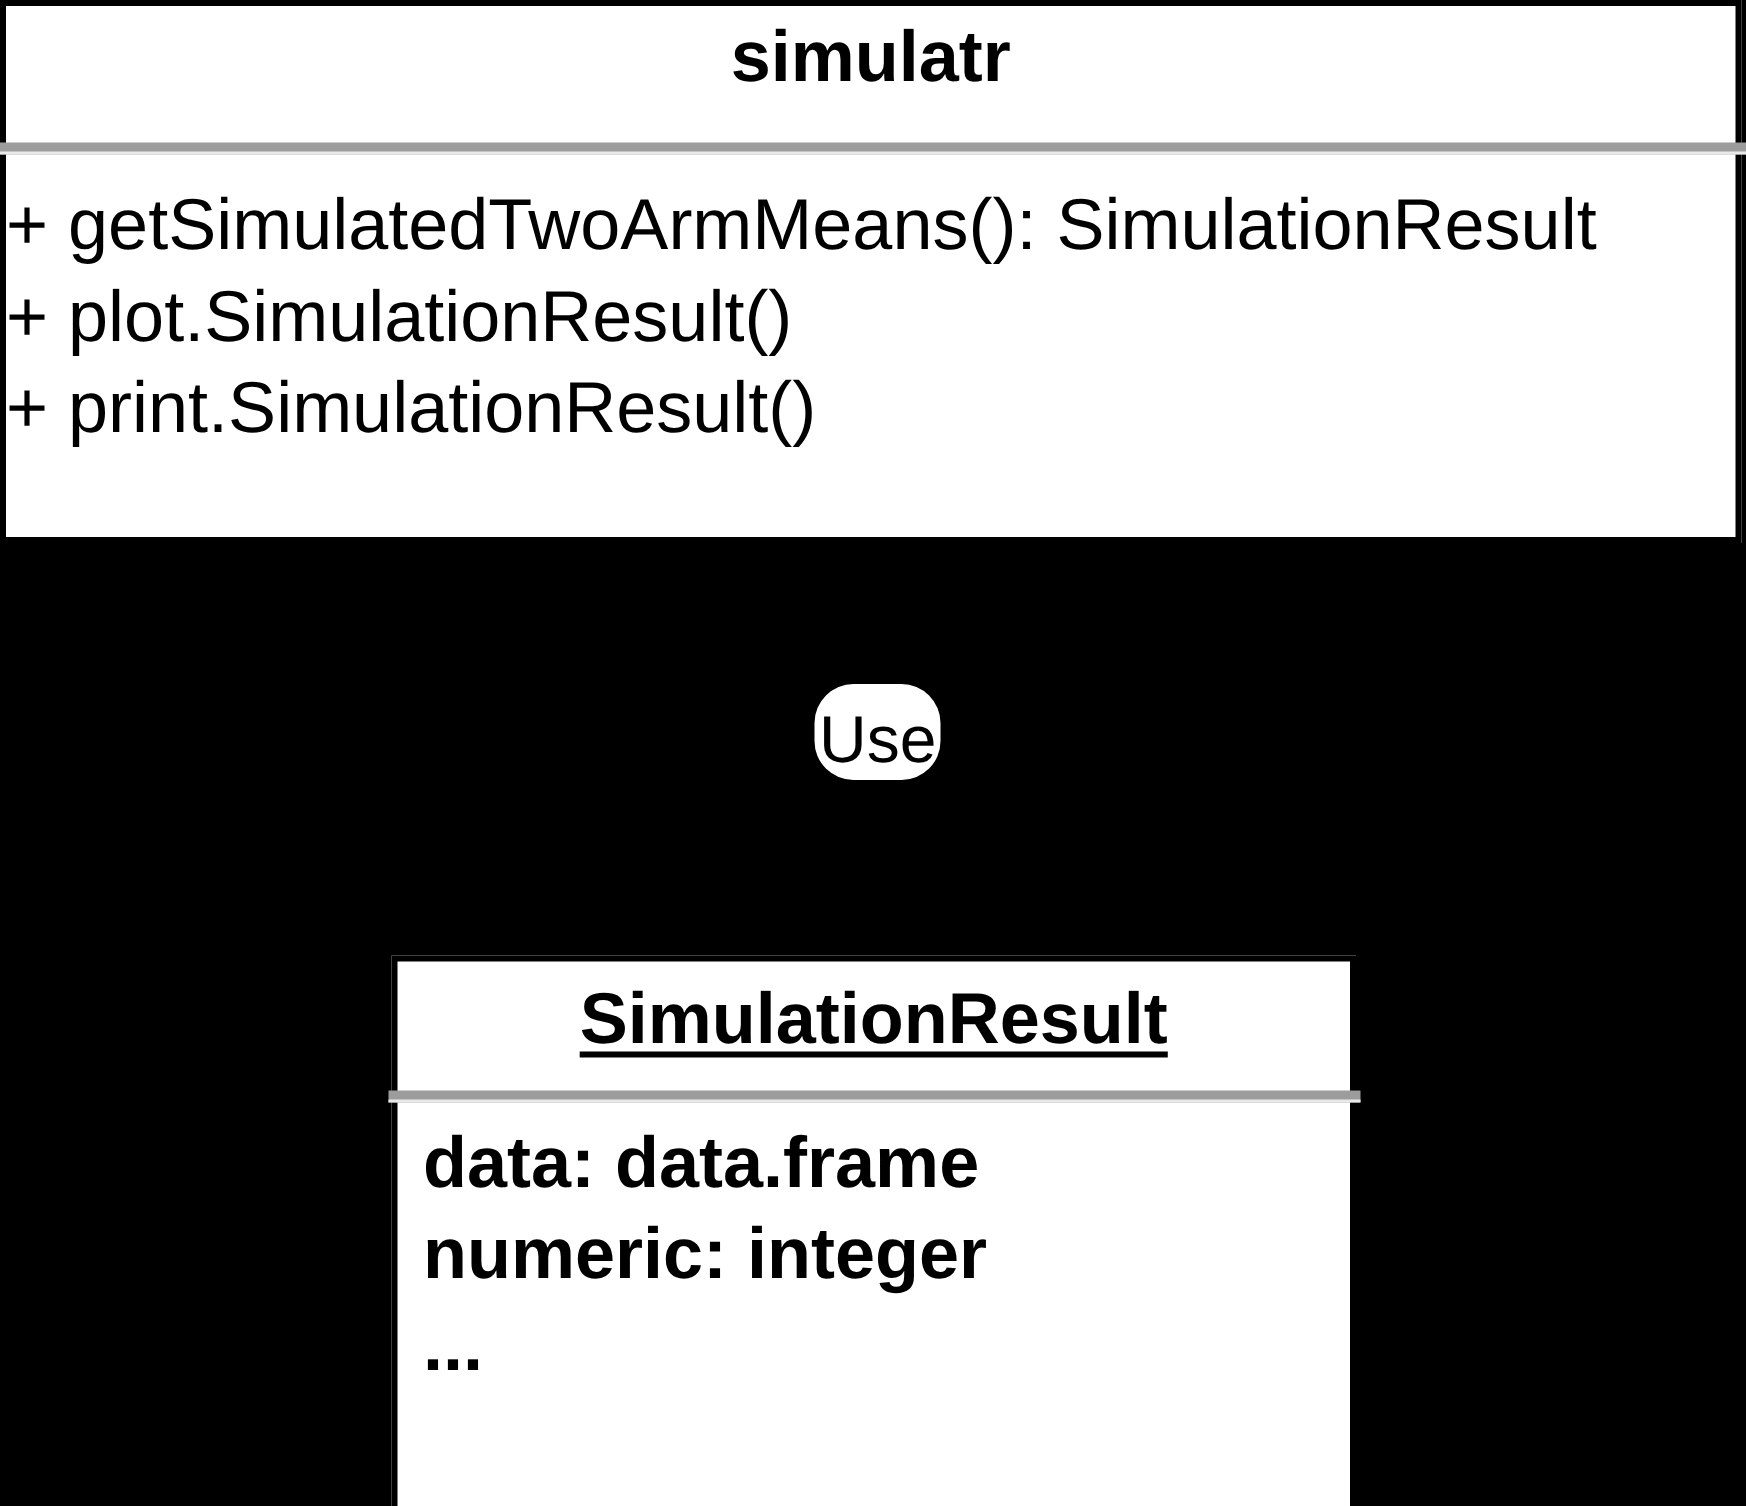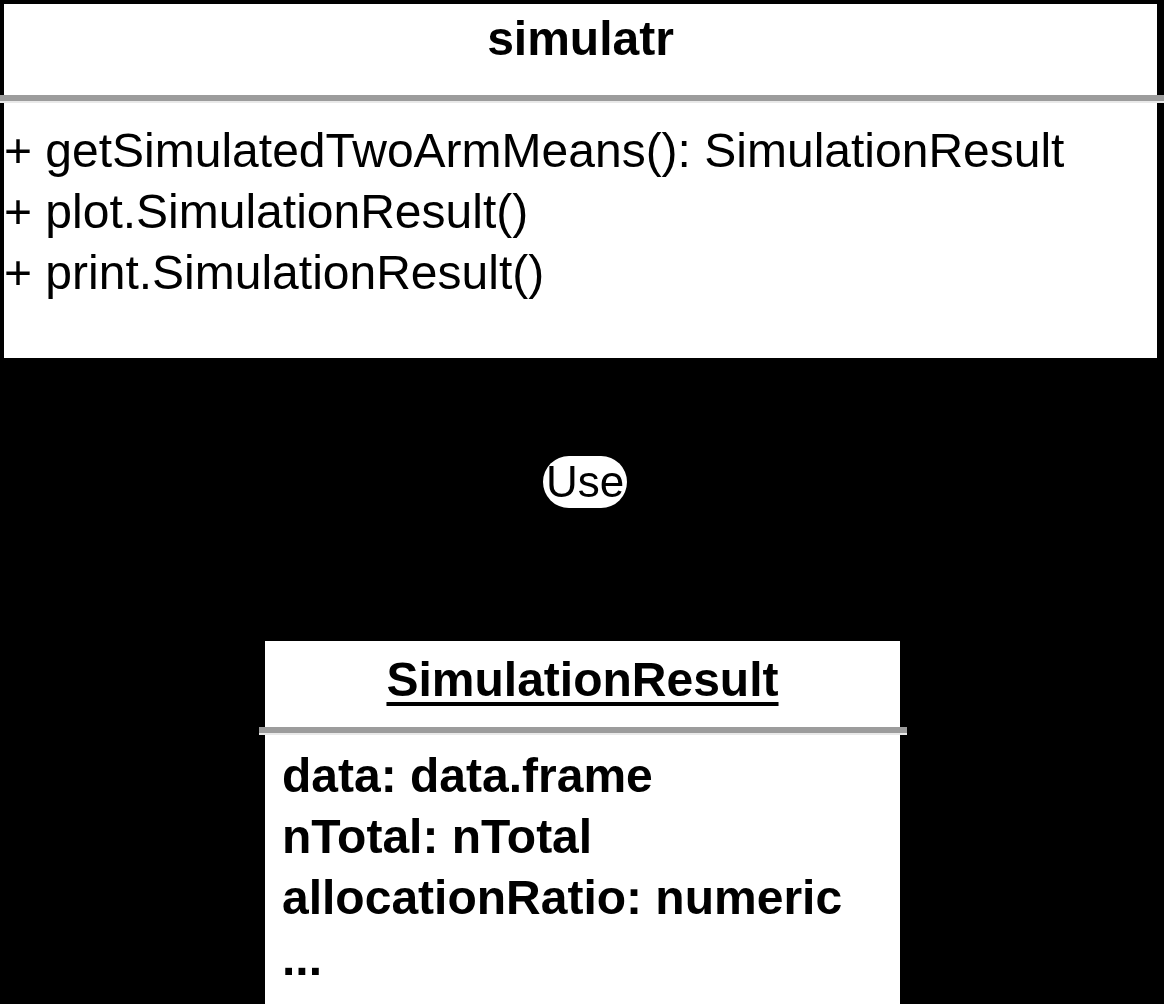"Use" .use-label { padding: 0 3px 0 3px -> 12px 3px 0 3px }
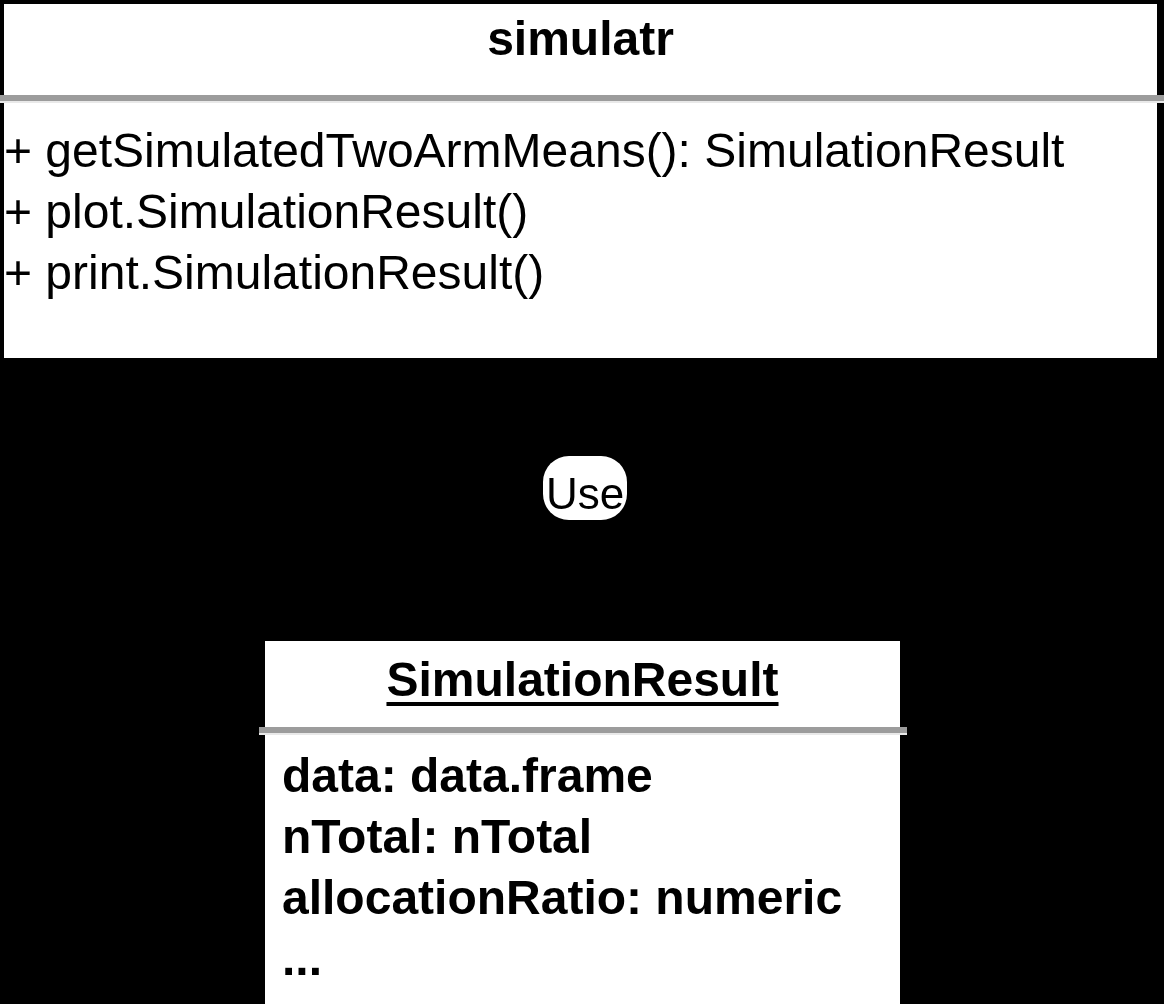"nTotal: nTotal" li.member { text: nTotal: nTotal -> numeric: integer }
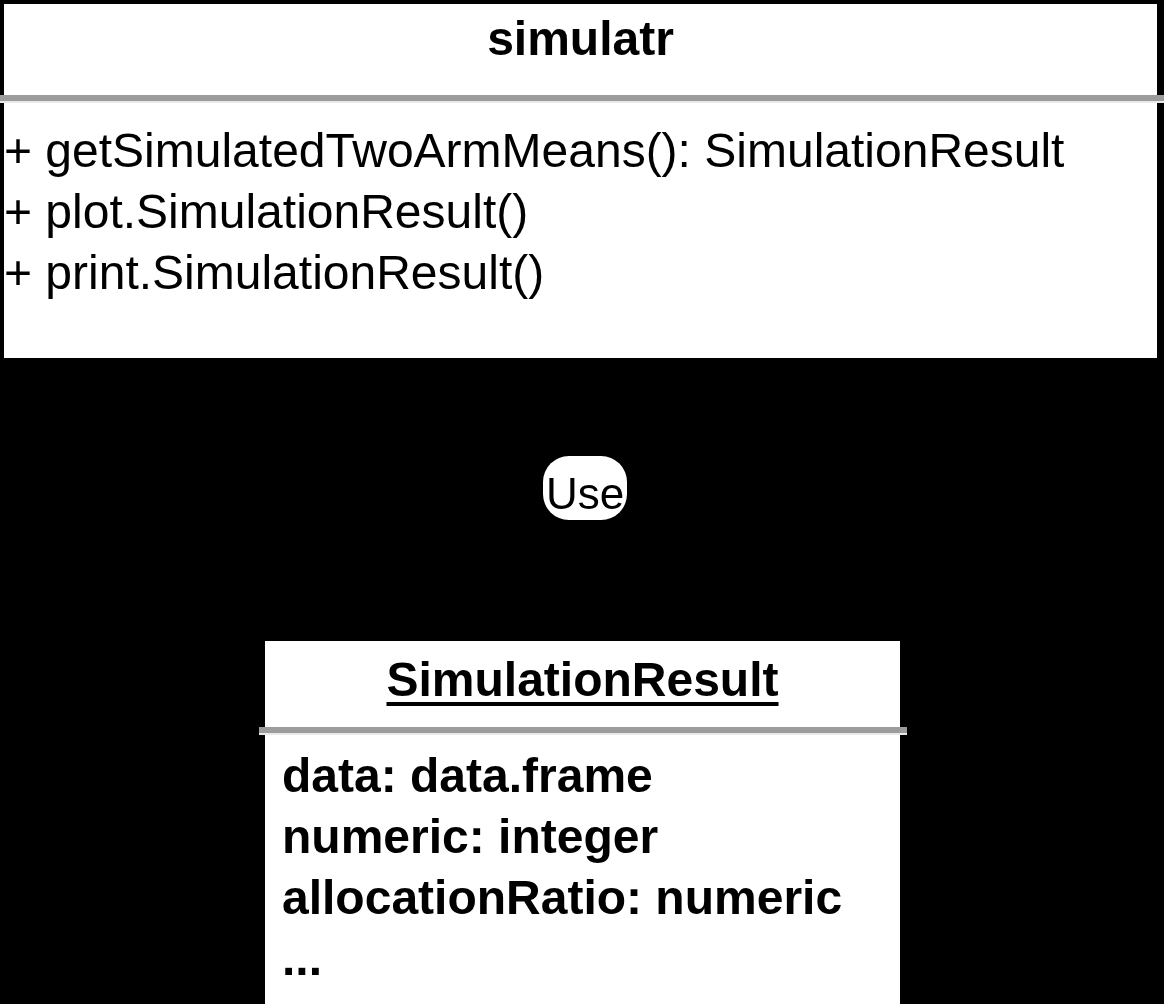"allocationRatio: numeric" li.member { html: <li>allocationRatio: numeric</li> -> none }
